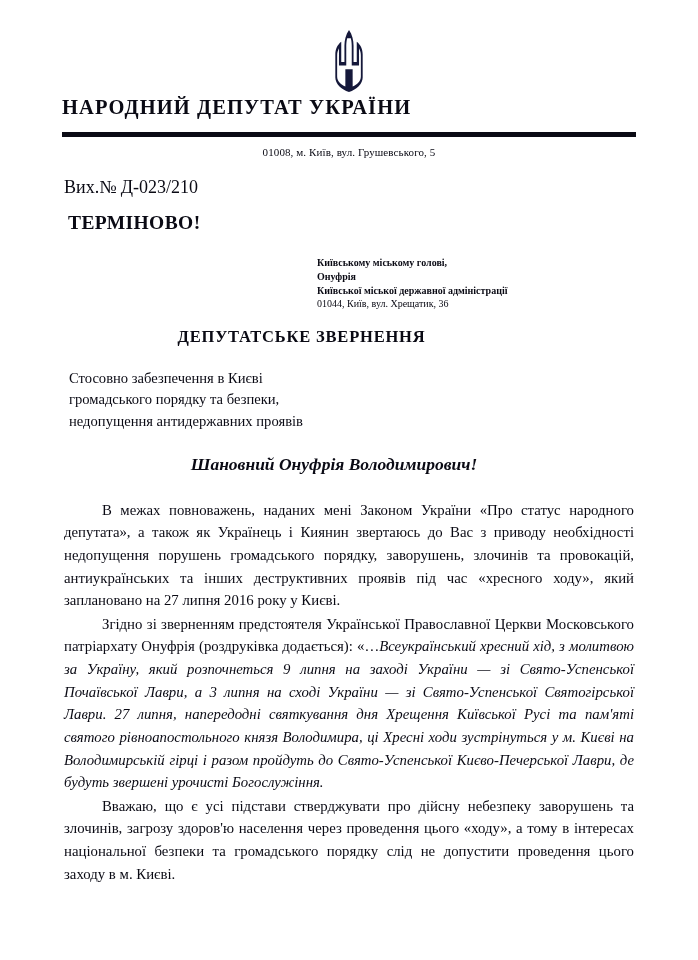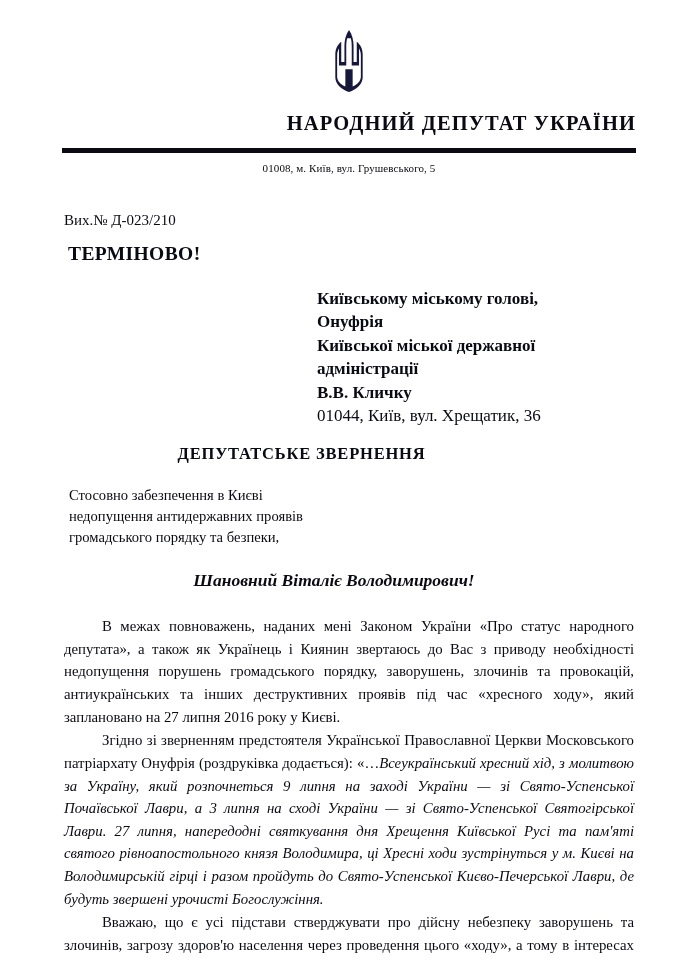"НАРОДНИЙ ДЕПУТАТ УКРАЇНИ" .org-title { margin-top: 20px -> 4px; text-align: right -> left }
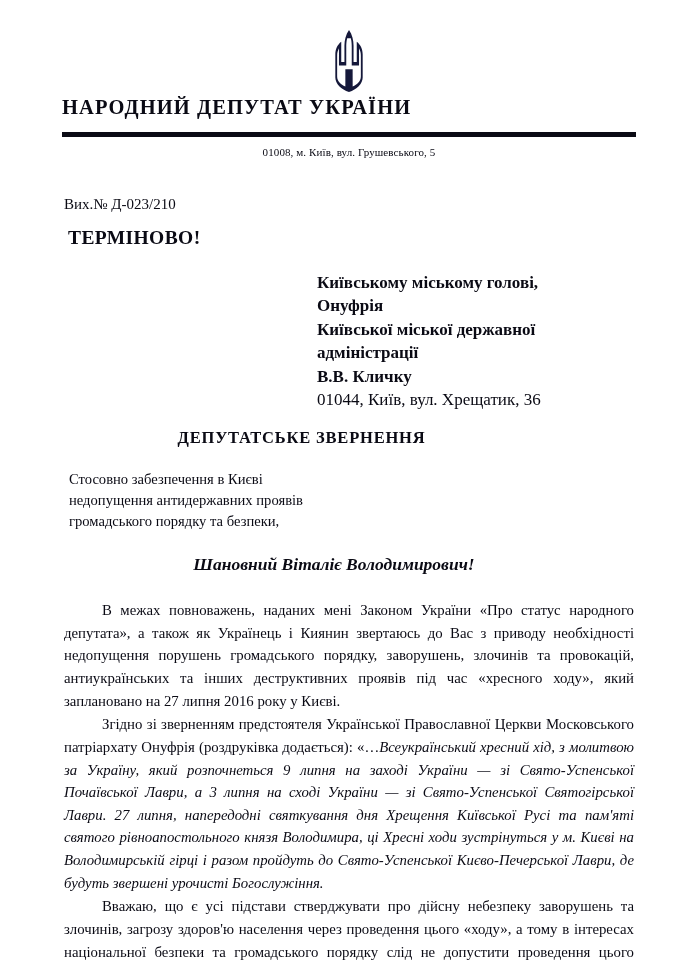"Вих.№ Д-023/210" .meta-row { font-size: 15px -> 18px; margin-top: 38px -> 19px }
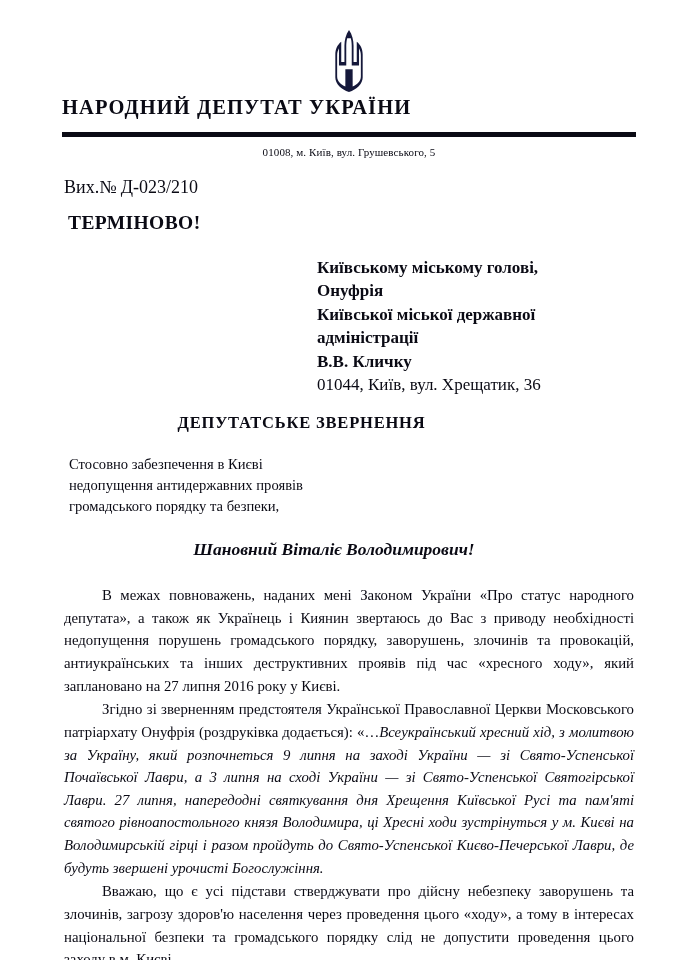"Київському міському голові," .addressee { font-size: 17px -> 10px }
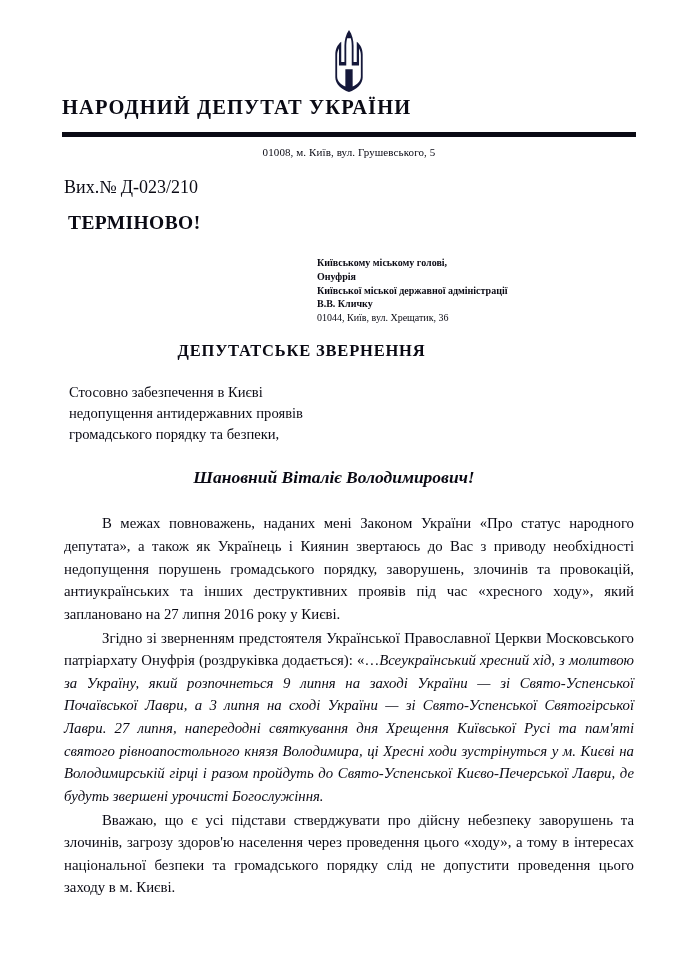"В.В. Кличку" div.b { html: <div>В.В. Кличку</div> -> none }
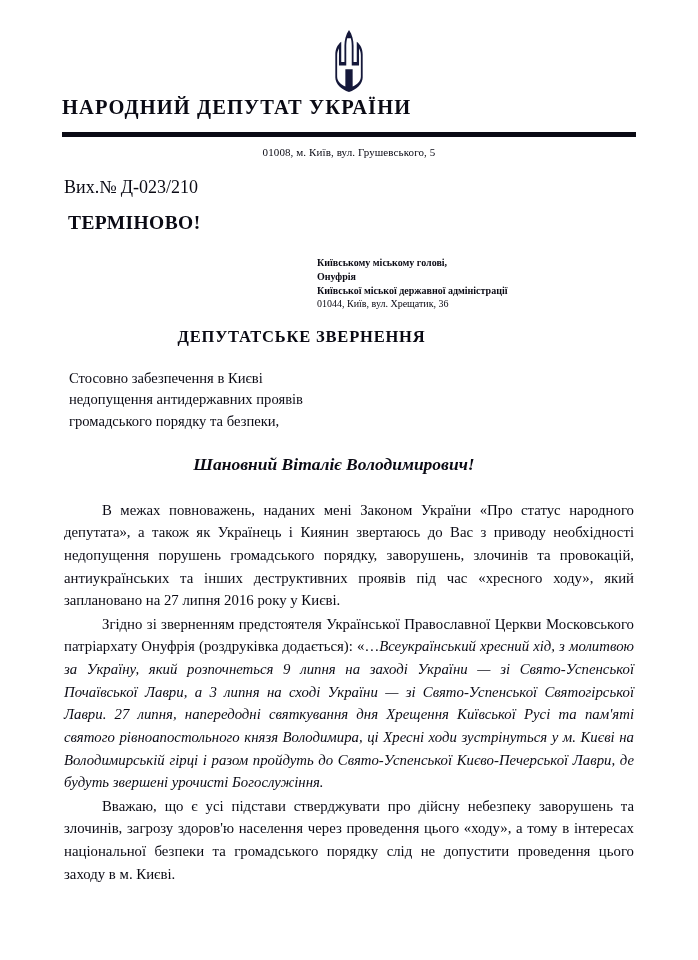"недопущення антидержавних проявів" div { order: before "громадського порядку та безпеки," -> after "громадського порядку та безпеки," }
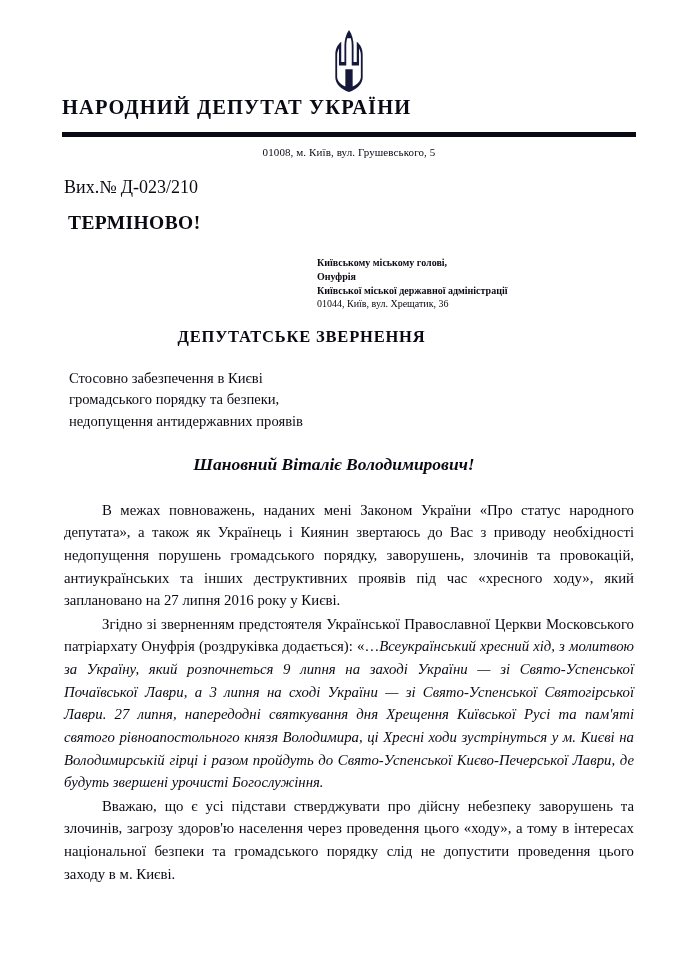"Шановний Віталіє Володимирович!" div.salutation { text: Віталіє -> Онуфрія }
